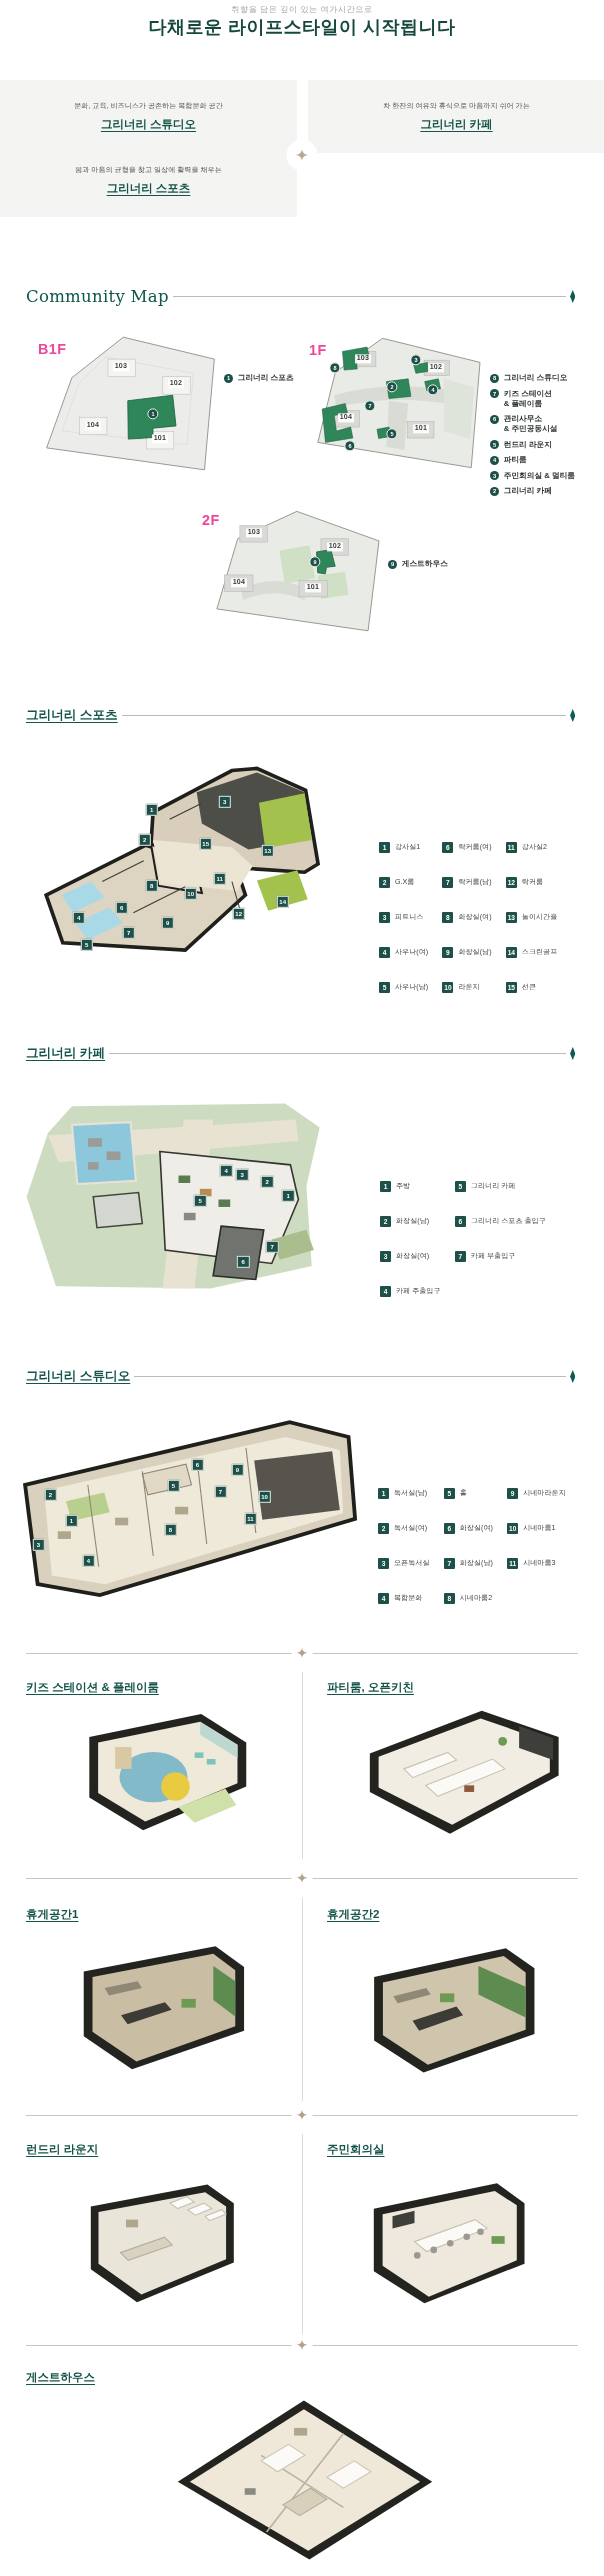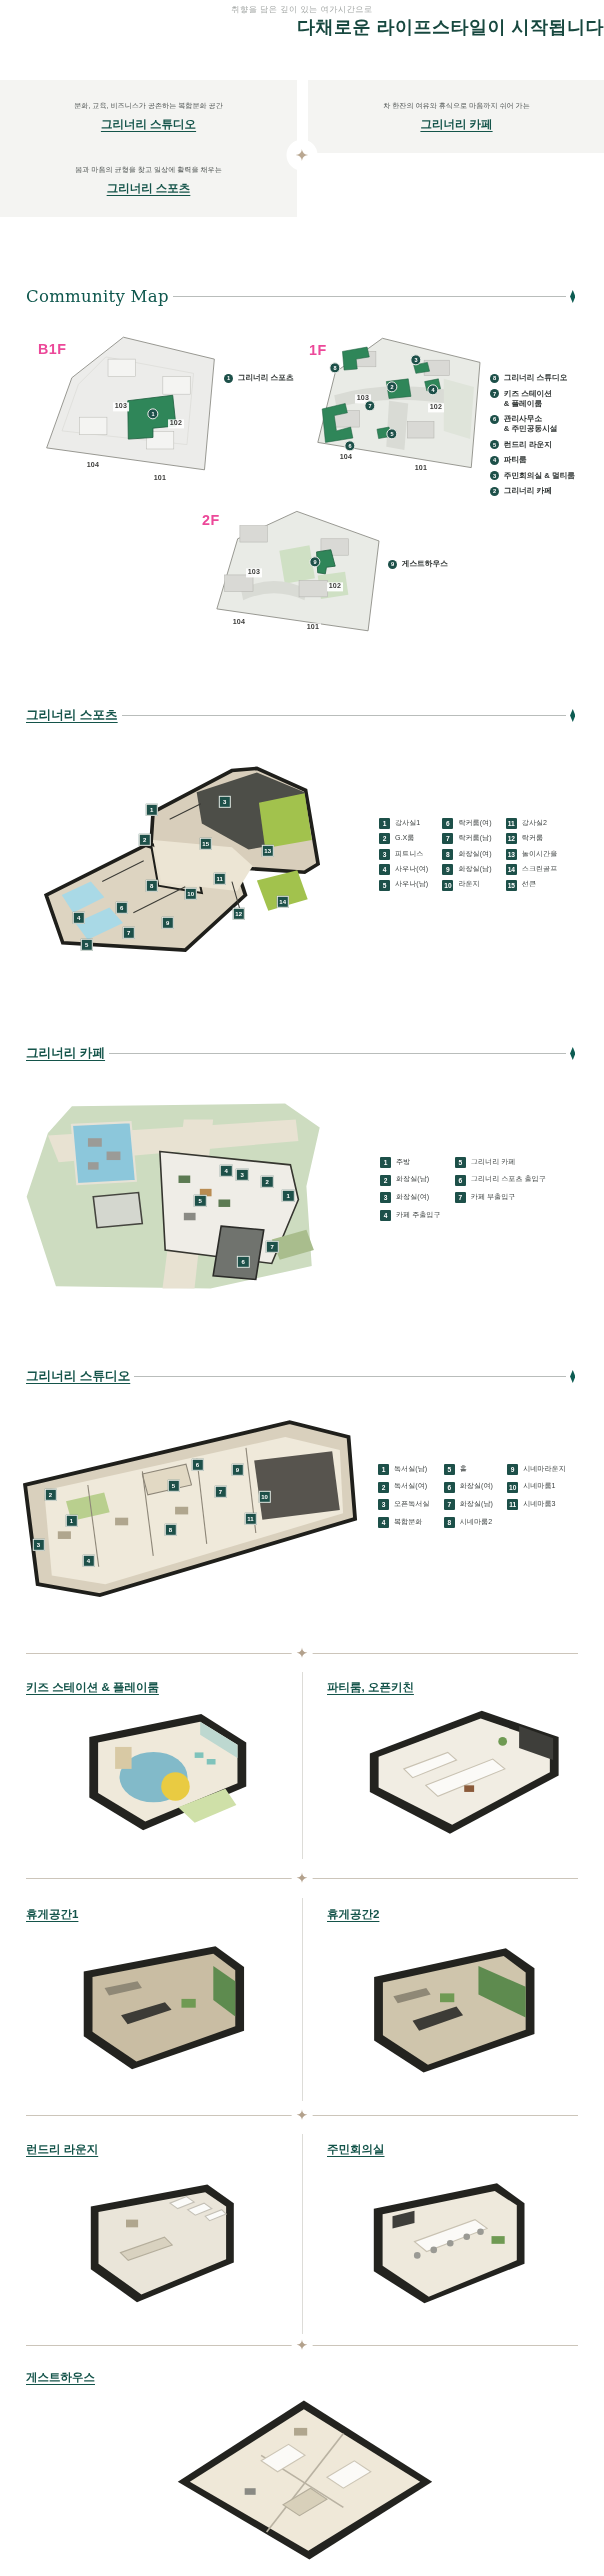"다채로운 라이프스타일이 시작됩니다" .hdr-title { text-align: right -> center }
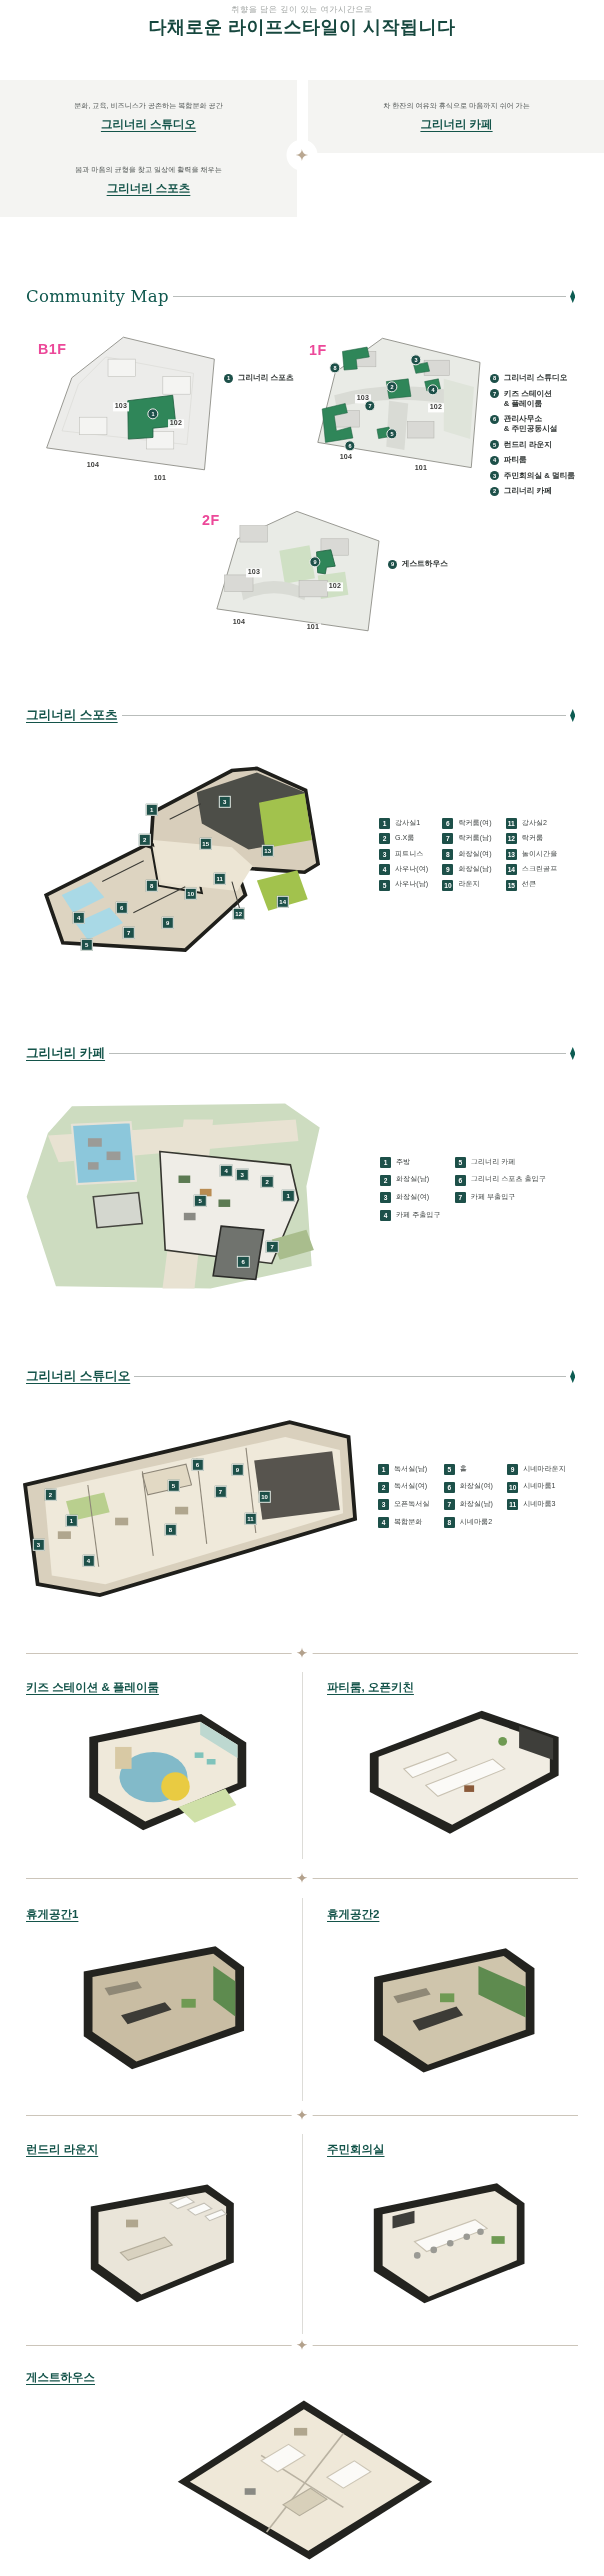"103" .bldg-label { margin-top: 40px -> none }
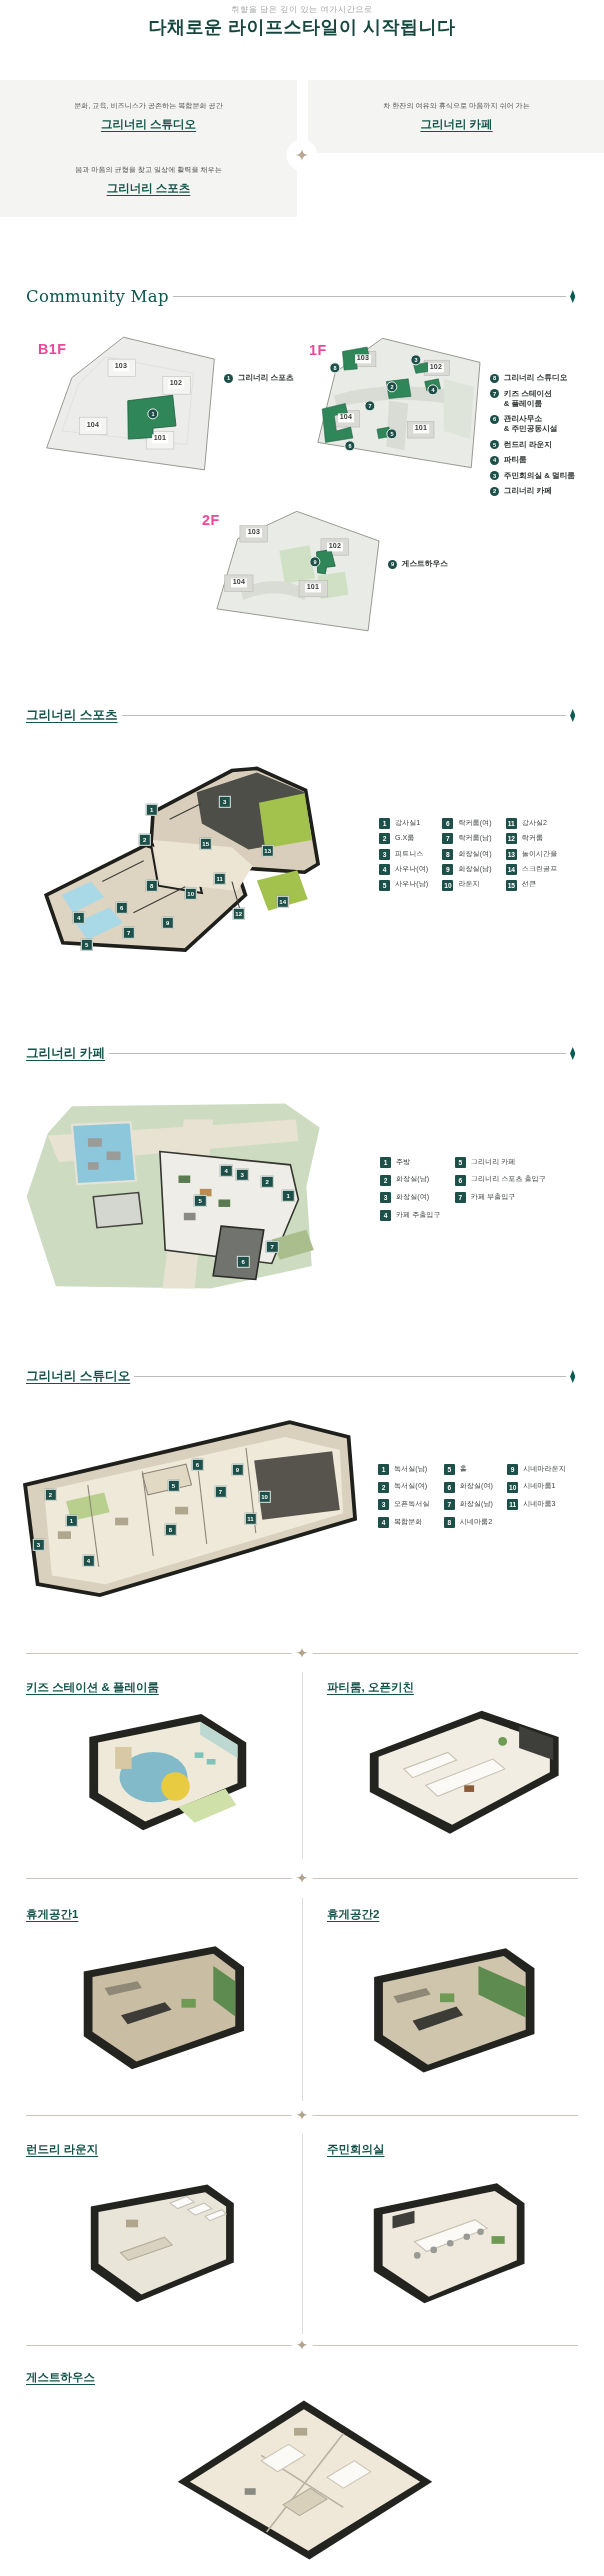"강사실1" .plan-legend .legend-item { margin-top: none -> 24px }
